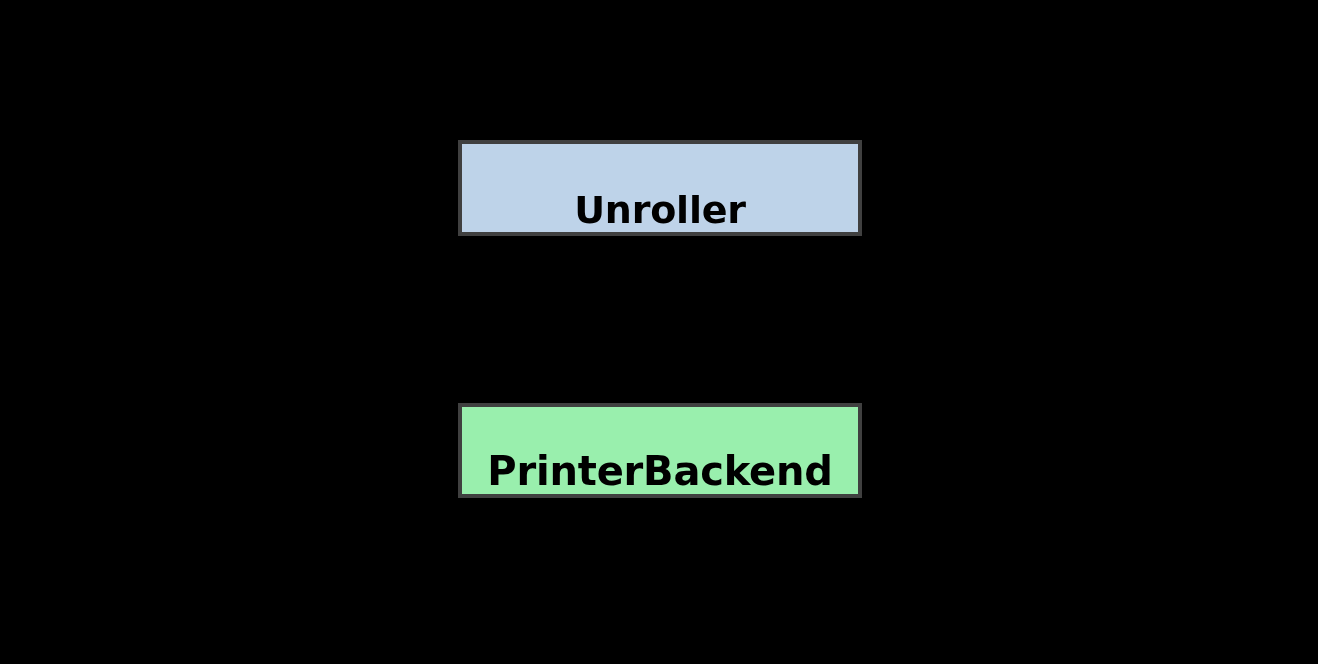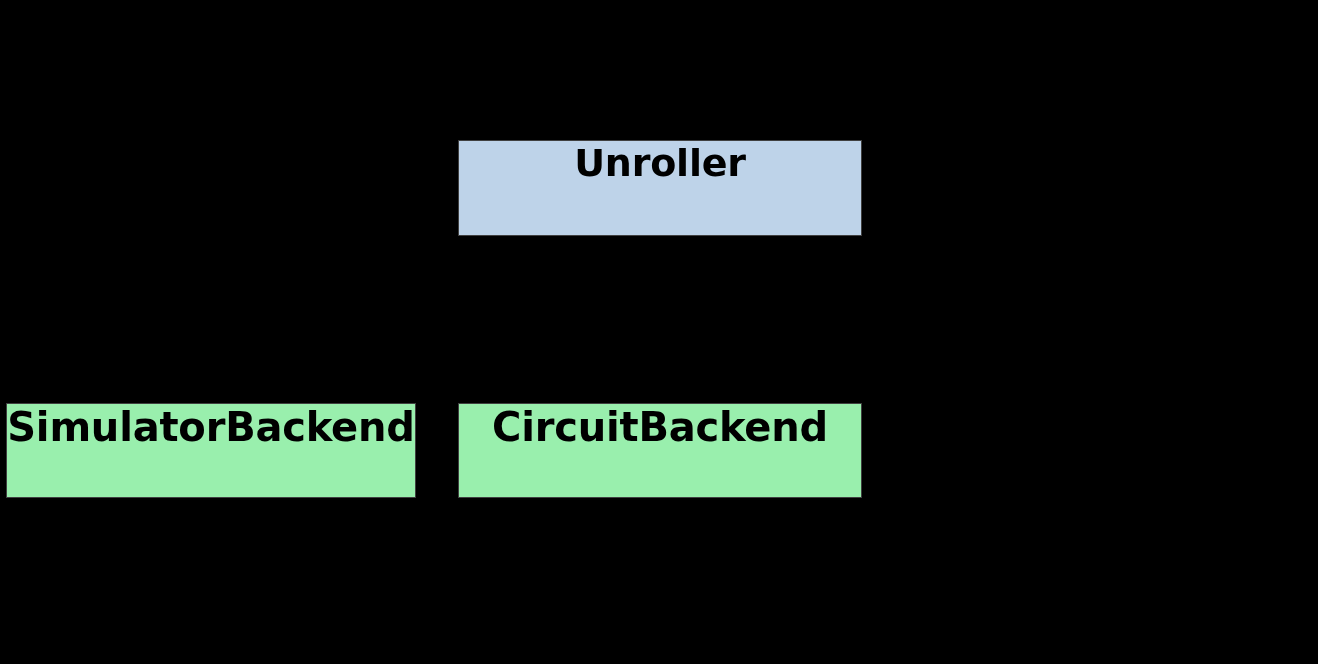"Unroller" .node { align-items: flex-start -> flex-end; border: 1px solid #404040 -> 4px solid #404040 }
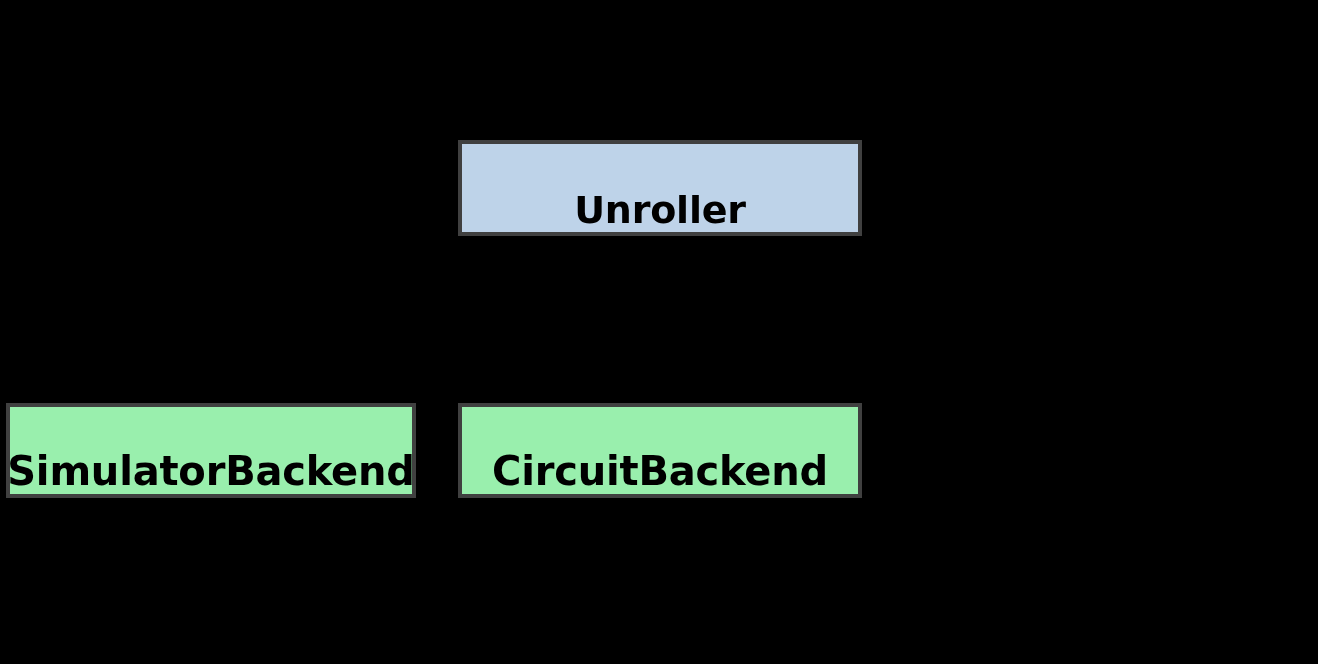"SimulatorBackend" div.node { html: <div> <span>SimulatorBackend</span> </div> -> none }
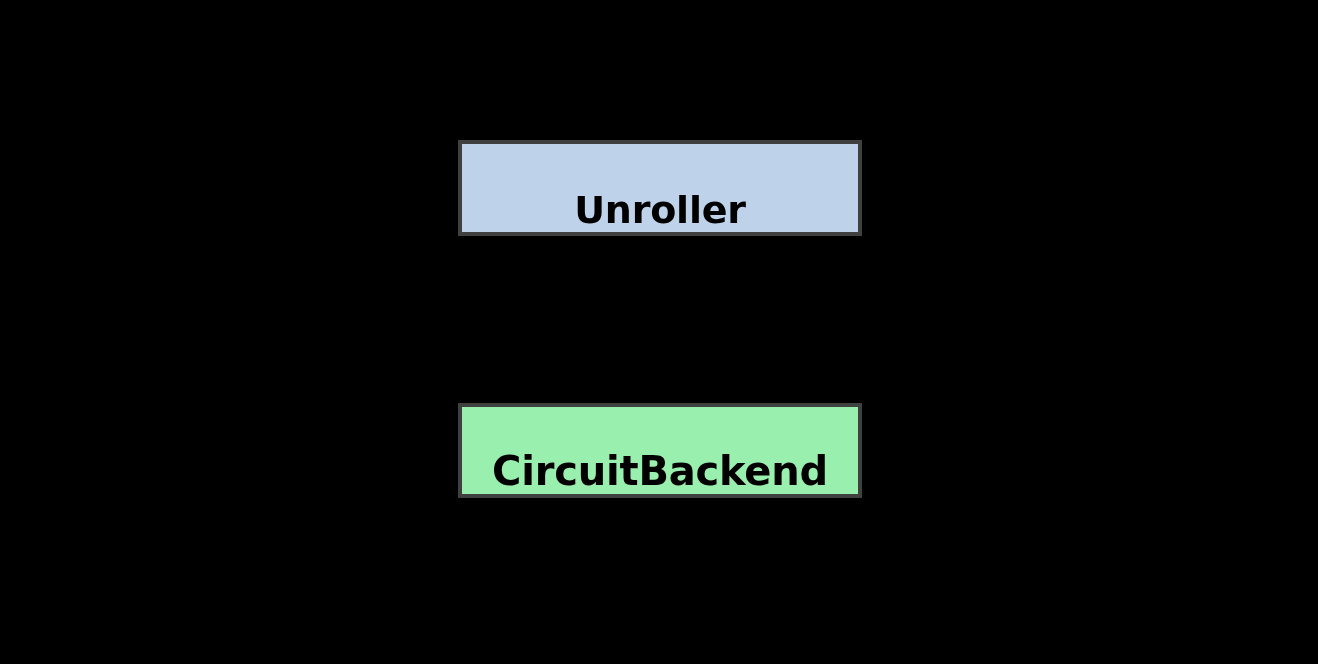"CircuitBackend" span.node-label { text: CircuitBackend -> PrinterBackend }
